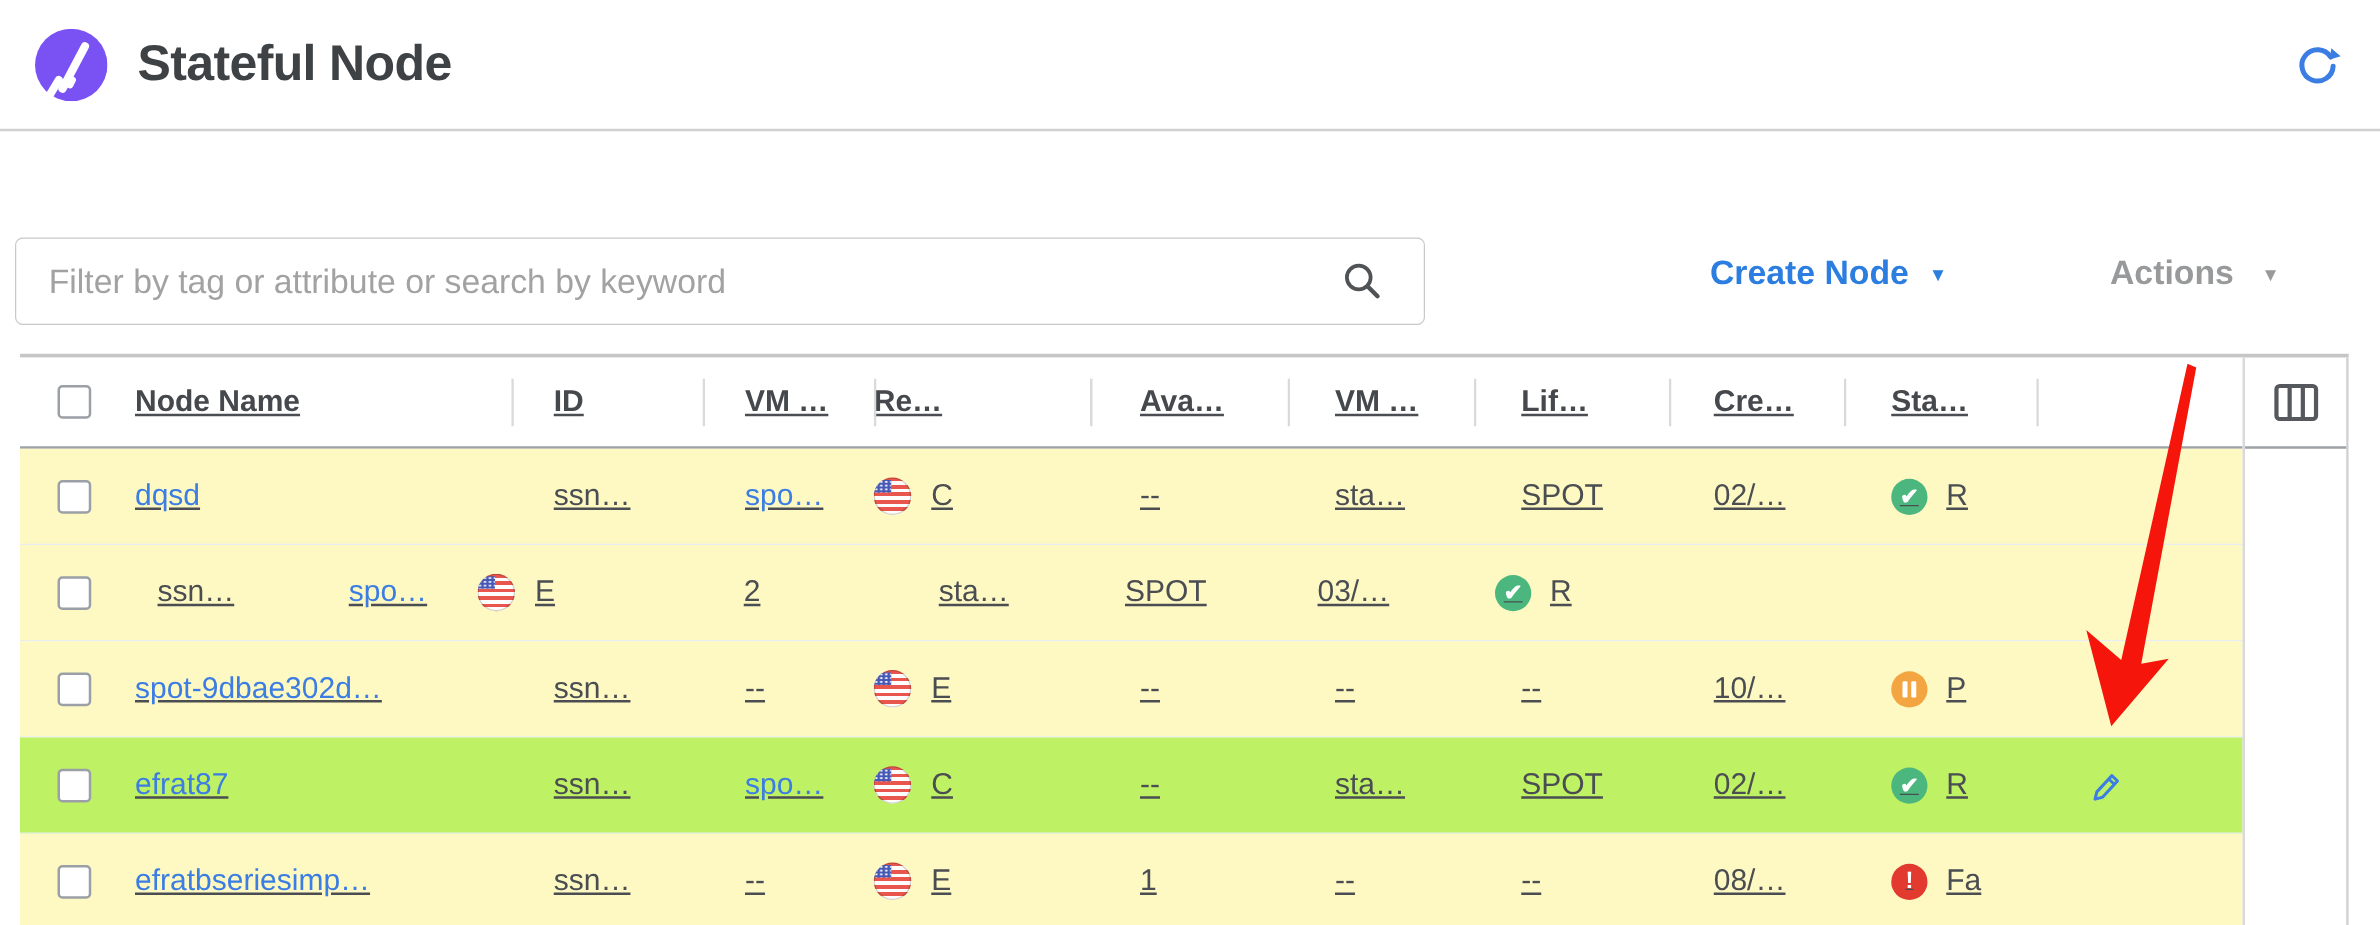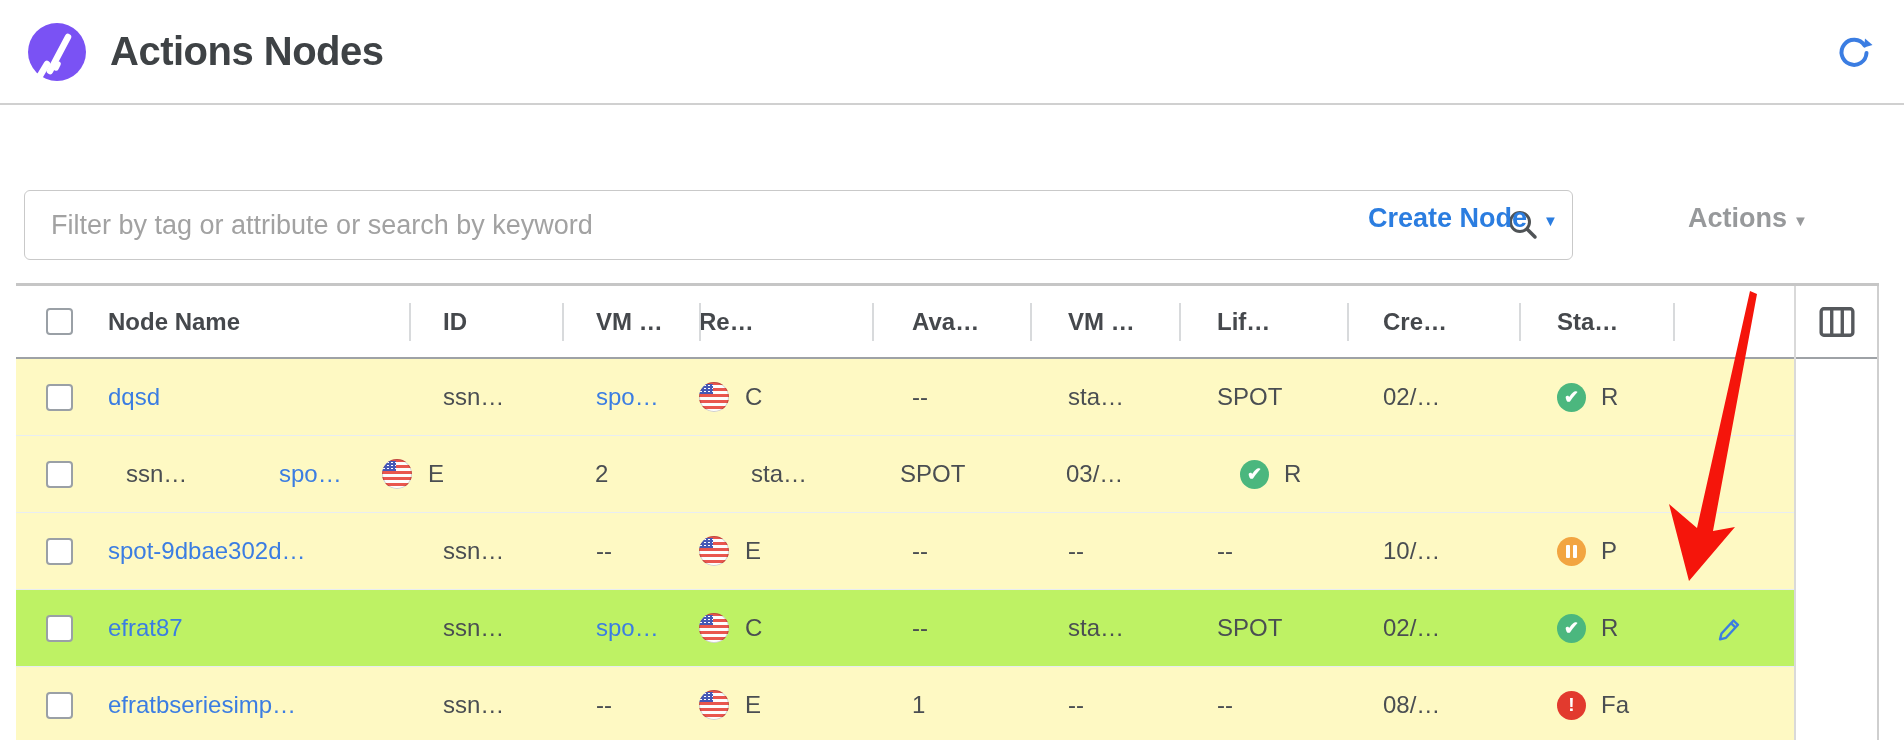"Actions Nodes" div.page-title { text: Actions Nodes -> Stateful Node }
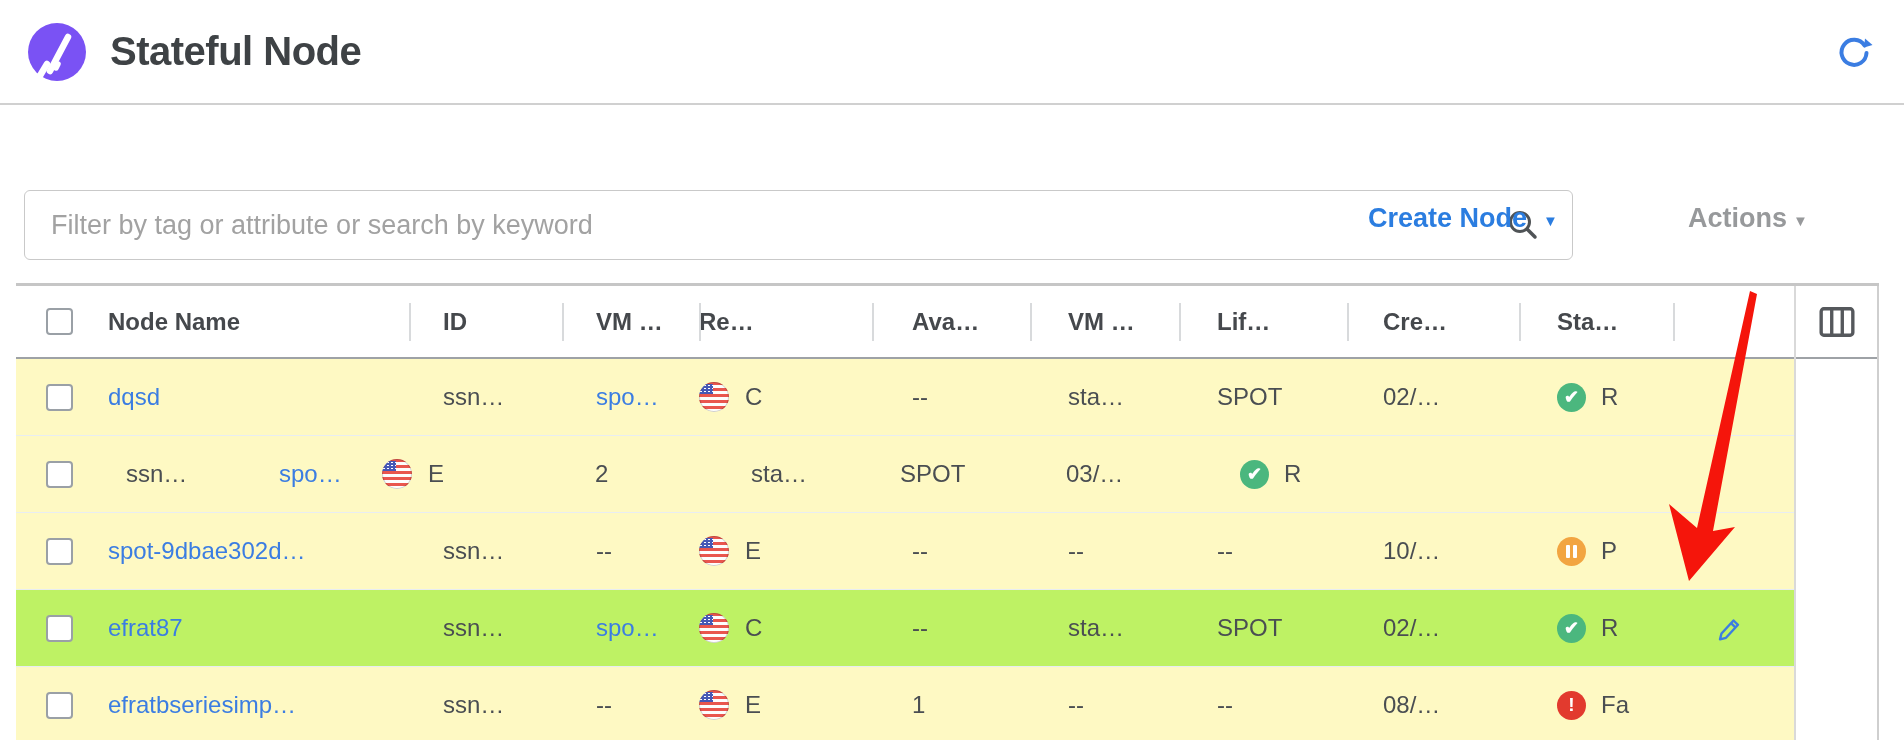"Filter by tag or attribute" .filter-wrap { left: 24px -> 12px; width: 1549px -> 1128px }
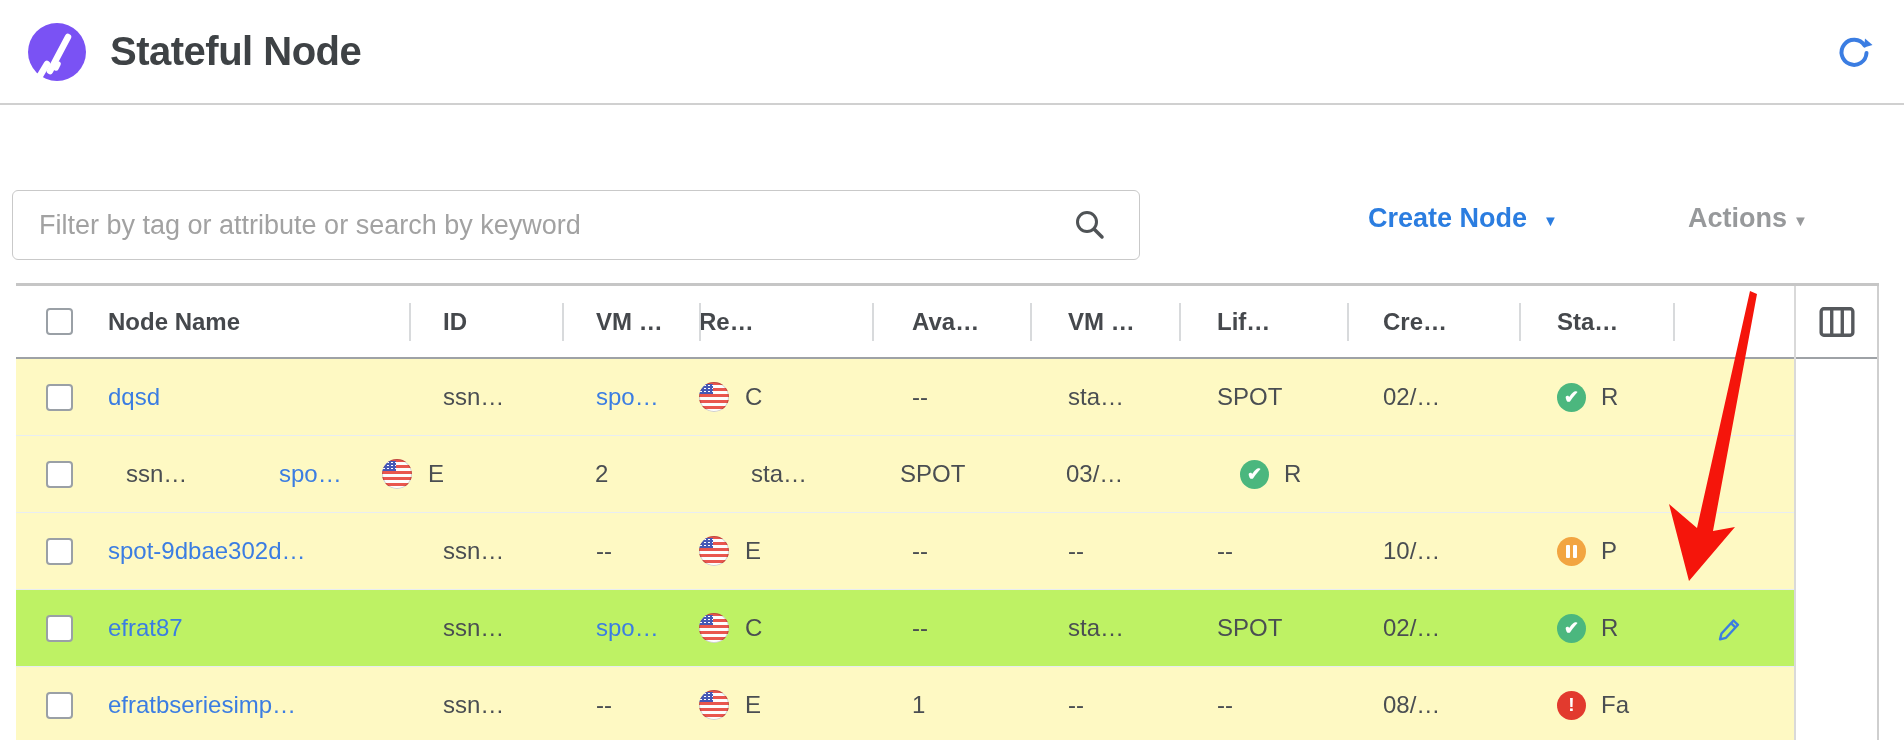"Actions" .actions-btn { gap: 6px -> 22px }
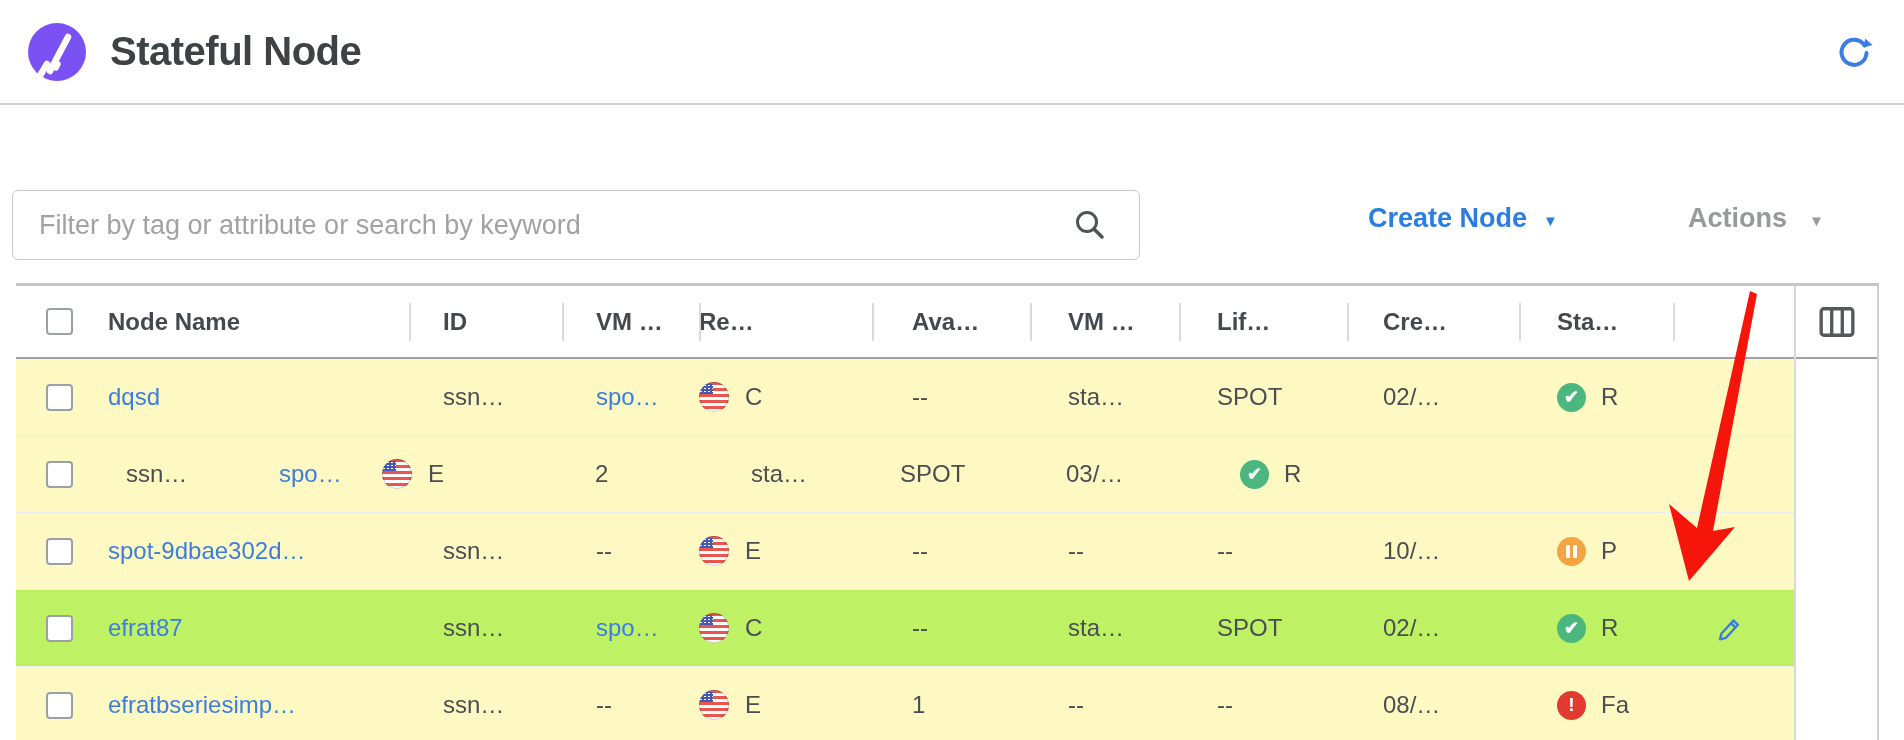"Node Name" .main-area { text-decoration: none -> underline }
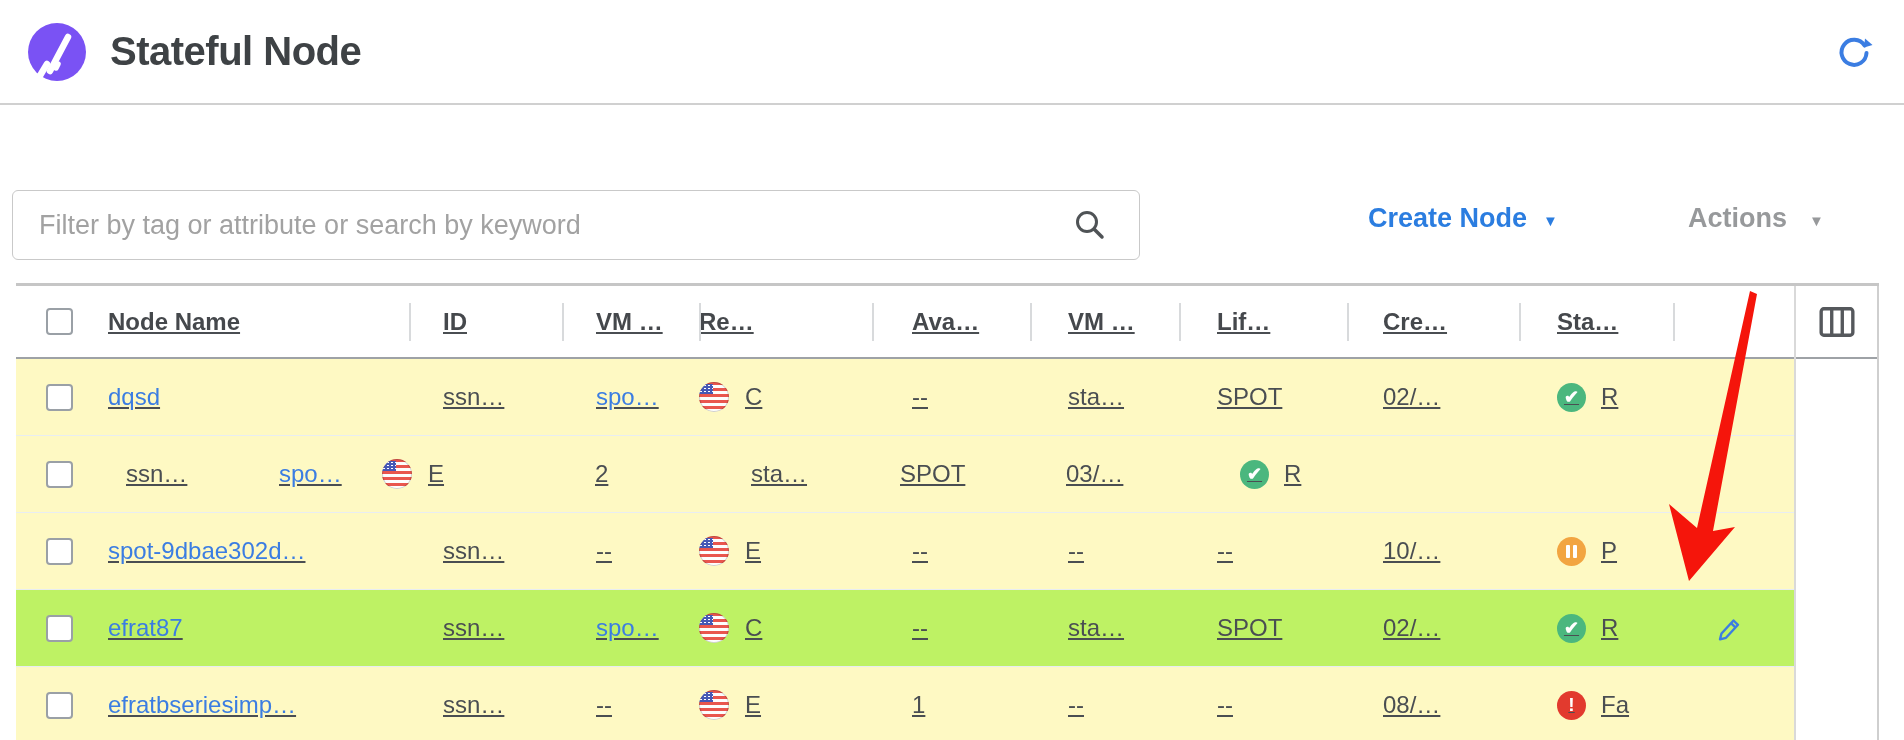"Cre…" .col-cre { margin-left: 12px -> none; width: 172px -> 140px }
